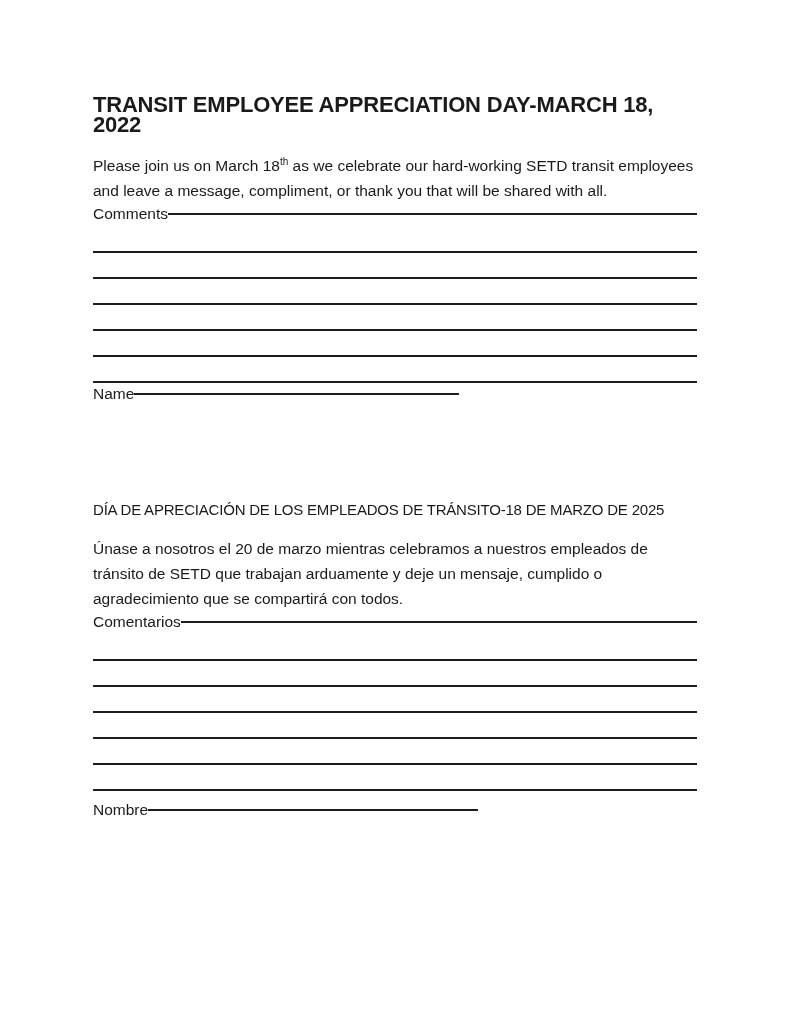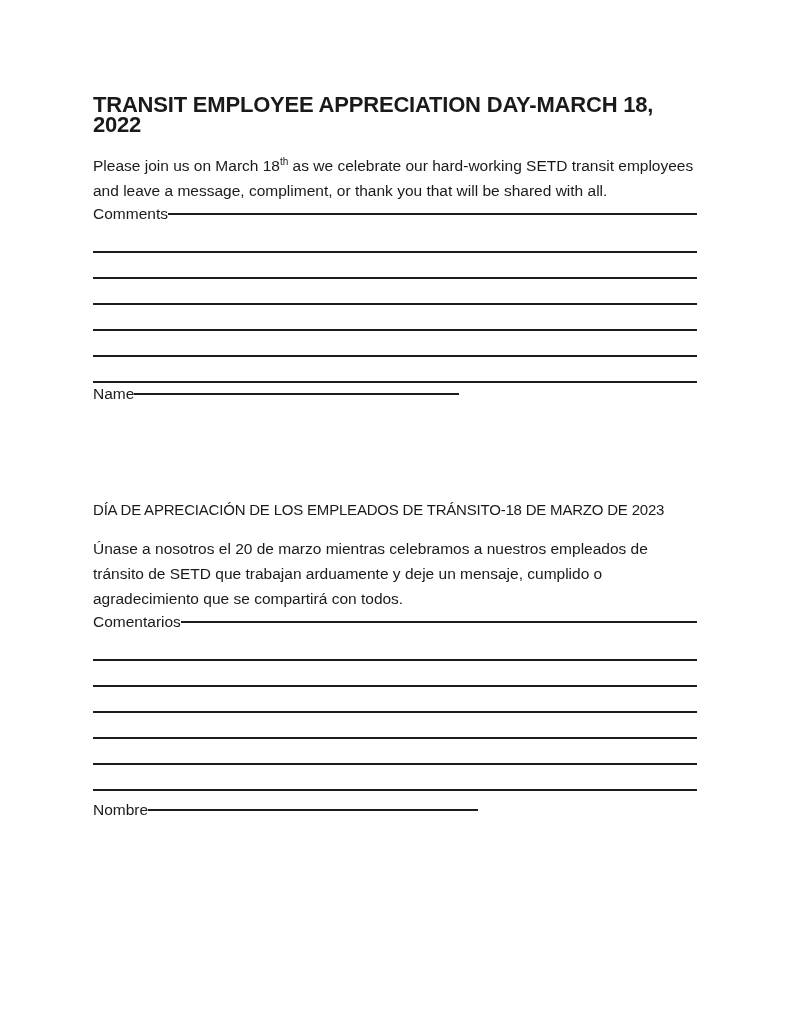"DÍA DE APRECIACIÓN DE LOS" h2.es-title { text: 2023 -> 2025 }
